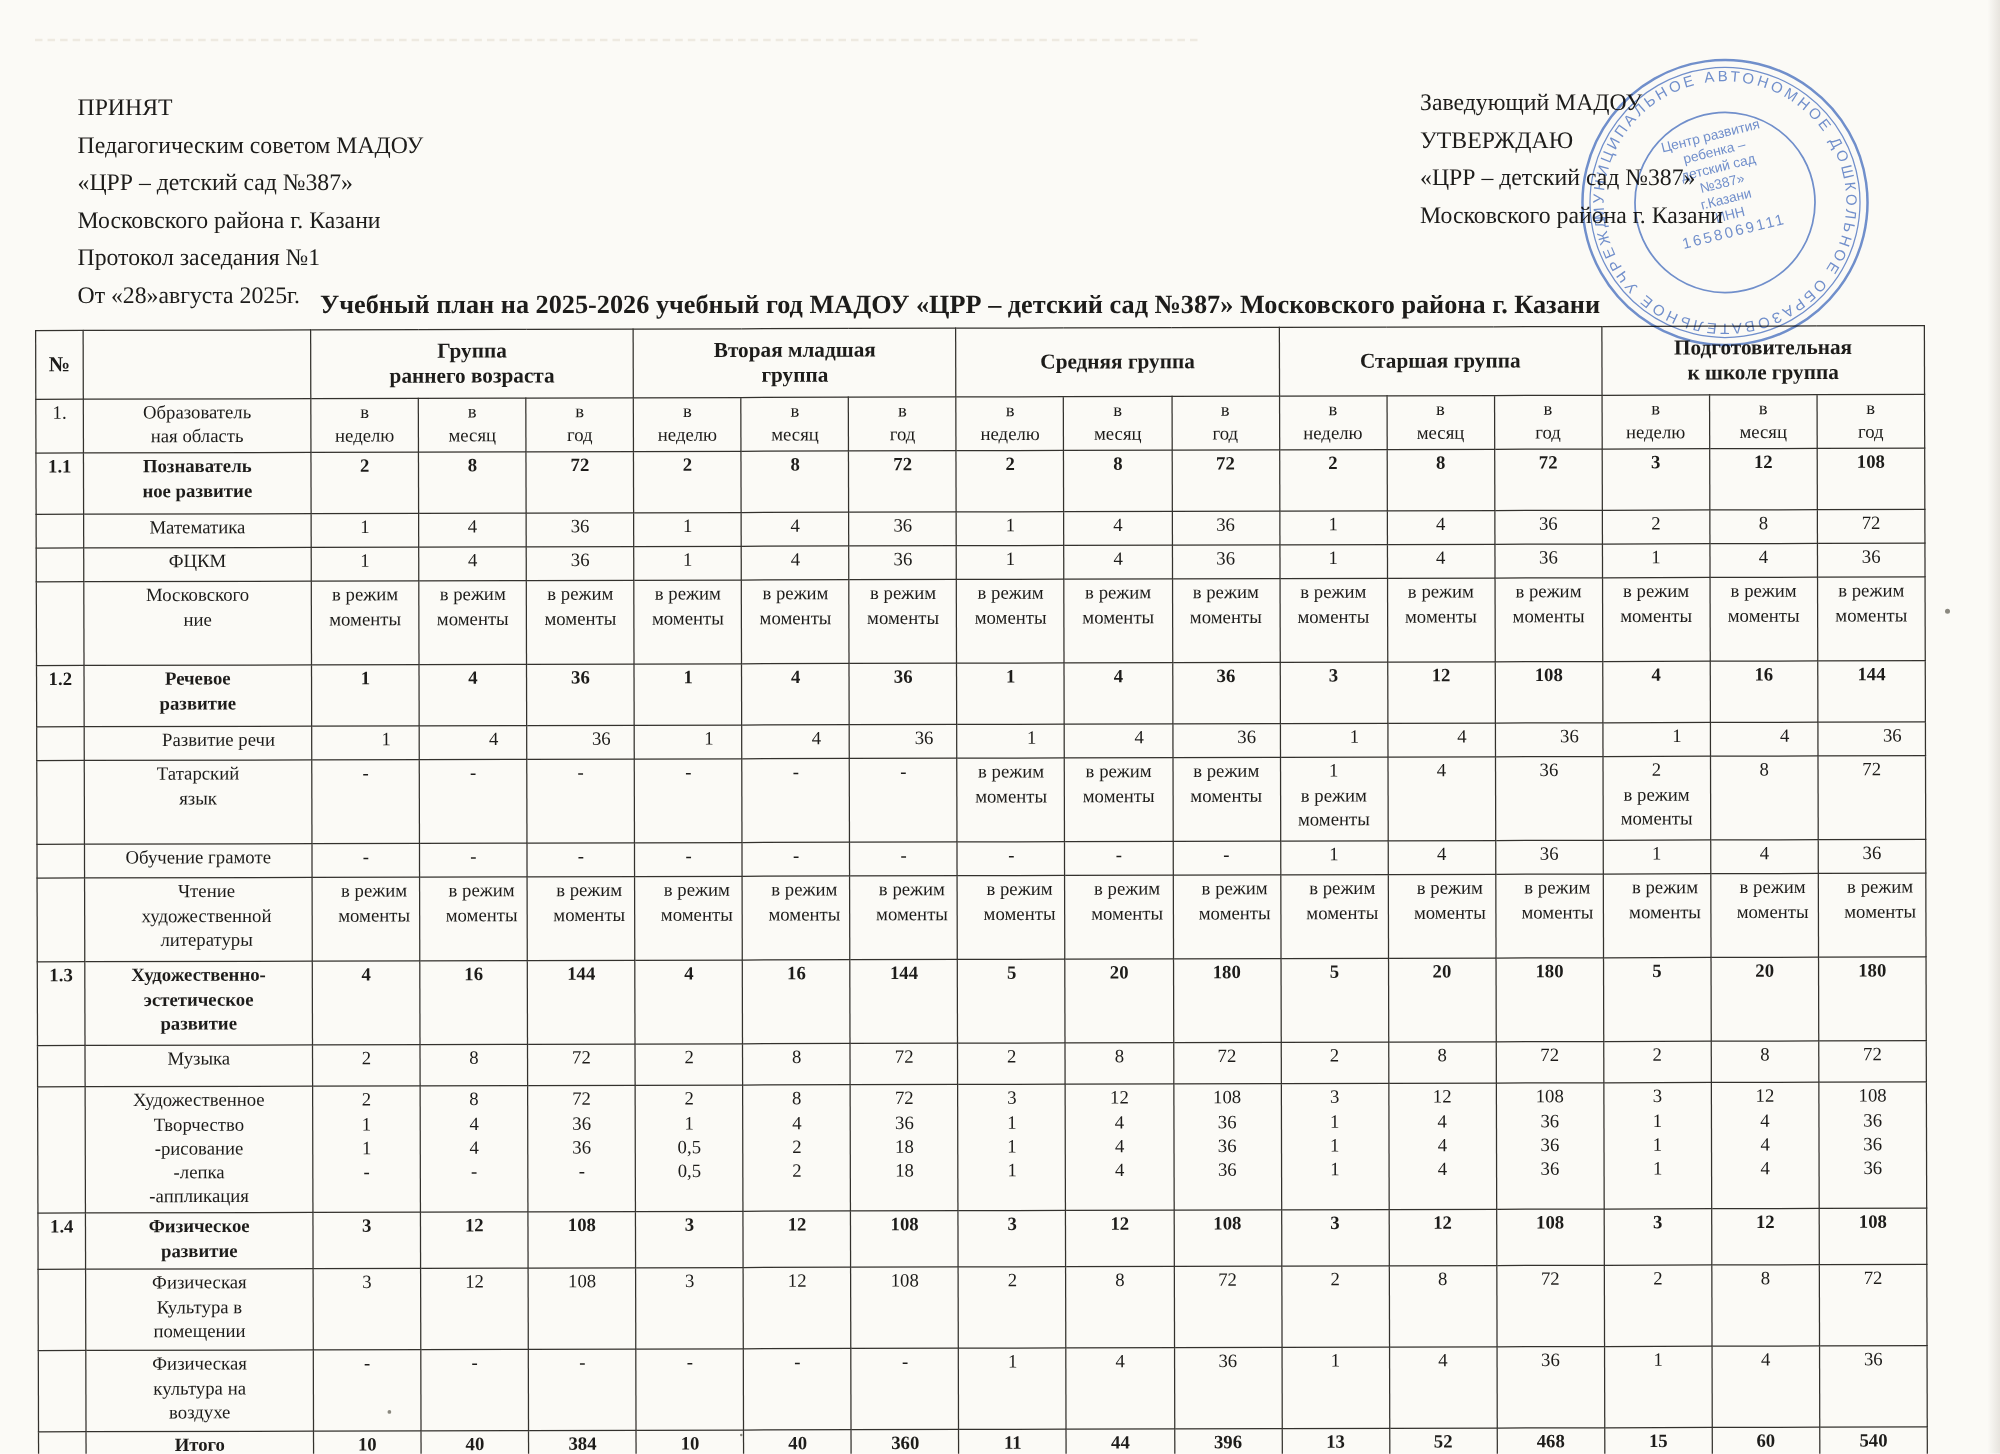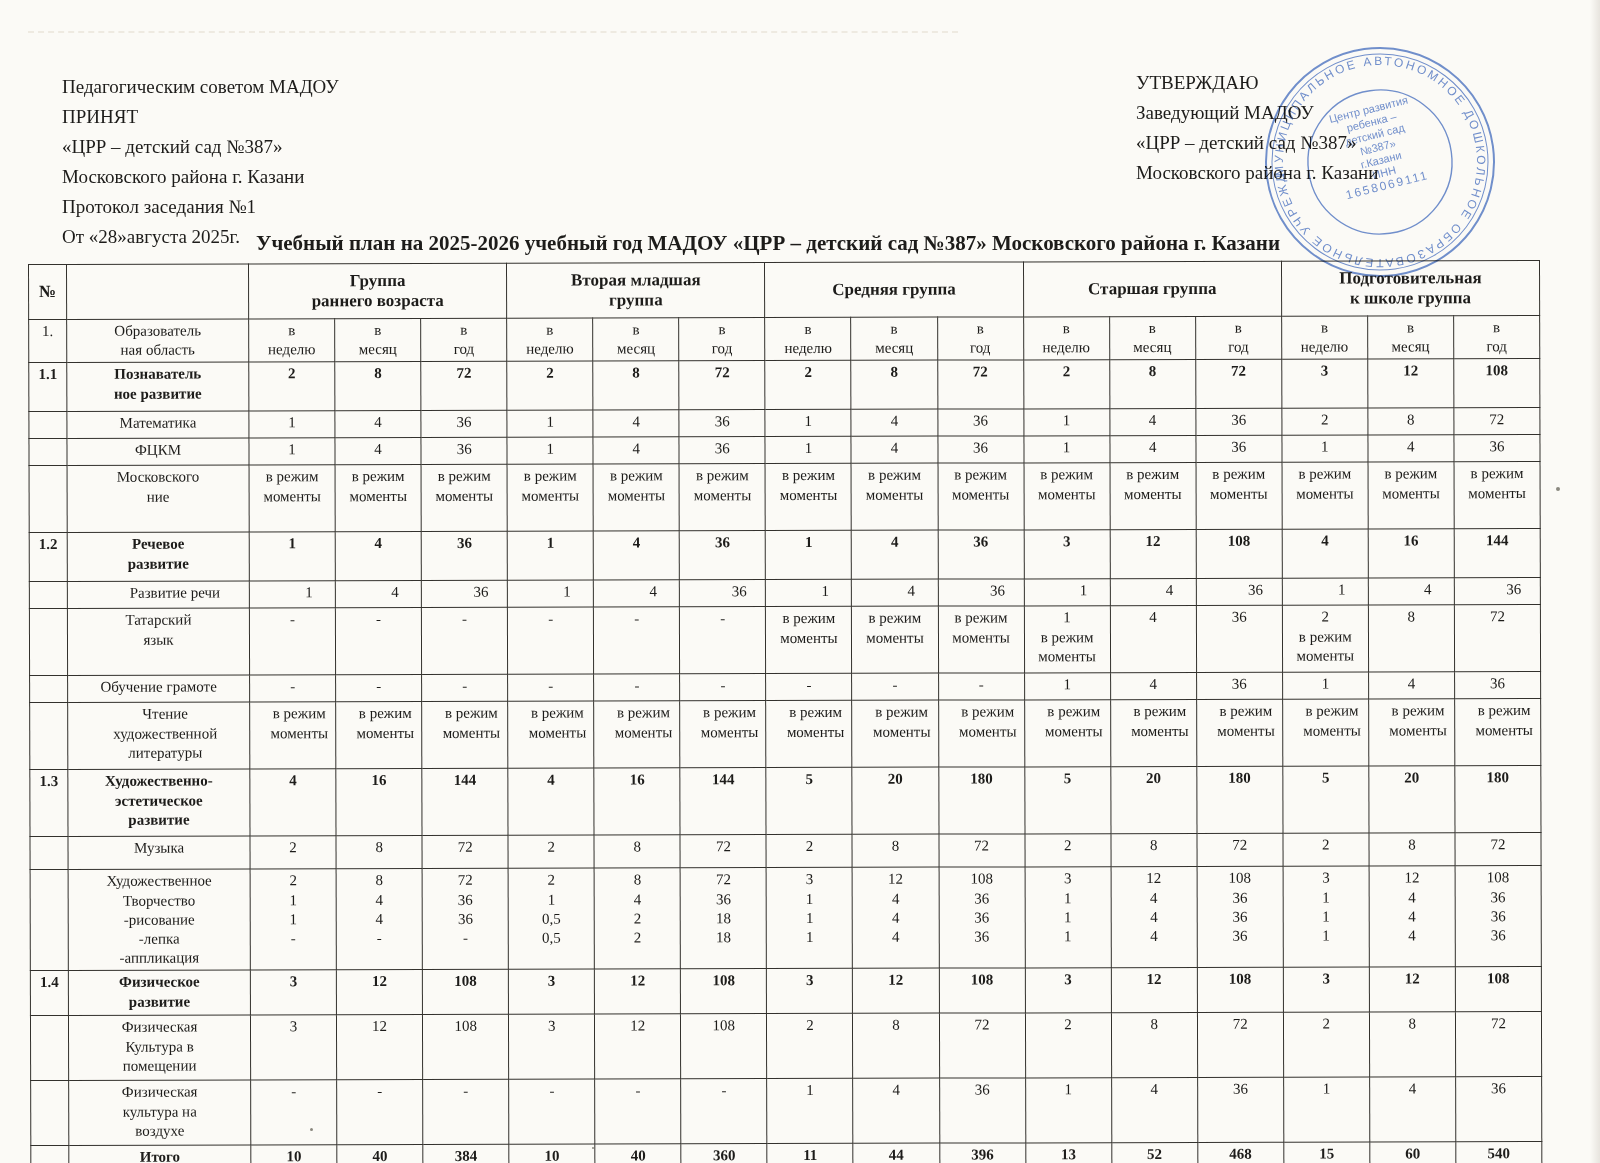"Педагогическим советом МАДОУ" div { order: before "ПРИНЯТ" -> after "ПРИНЯТ" }
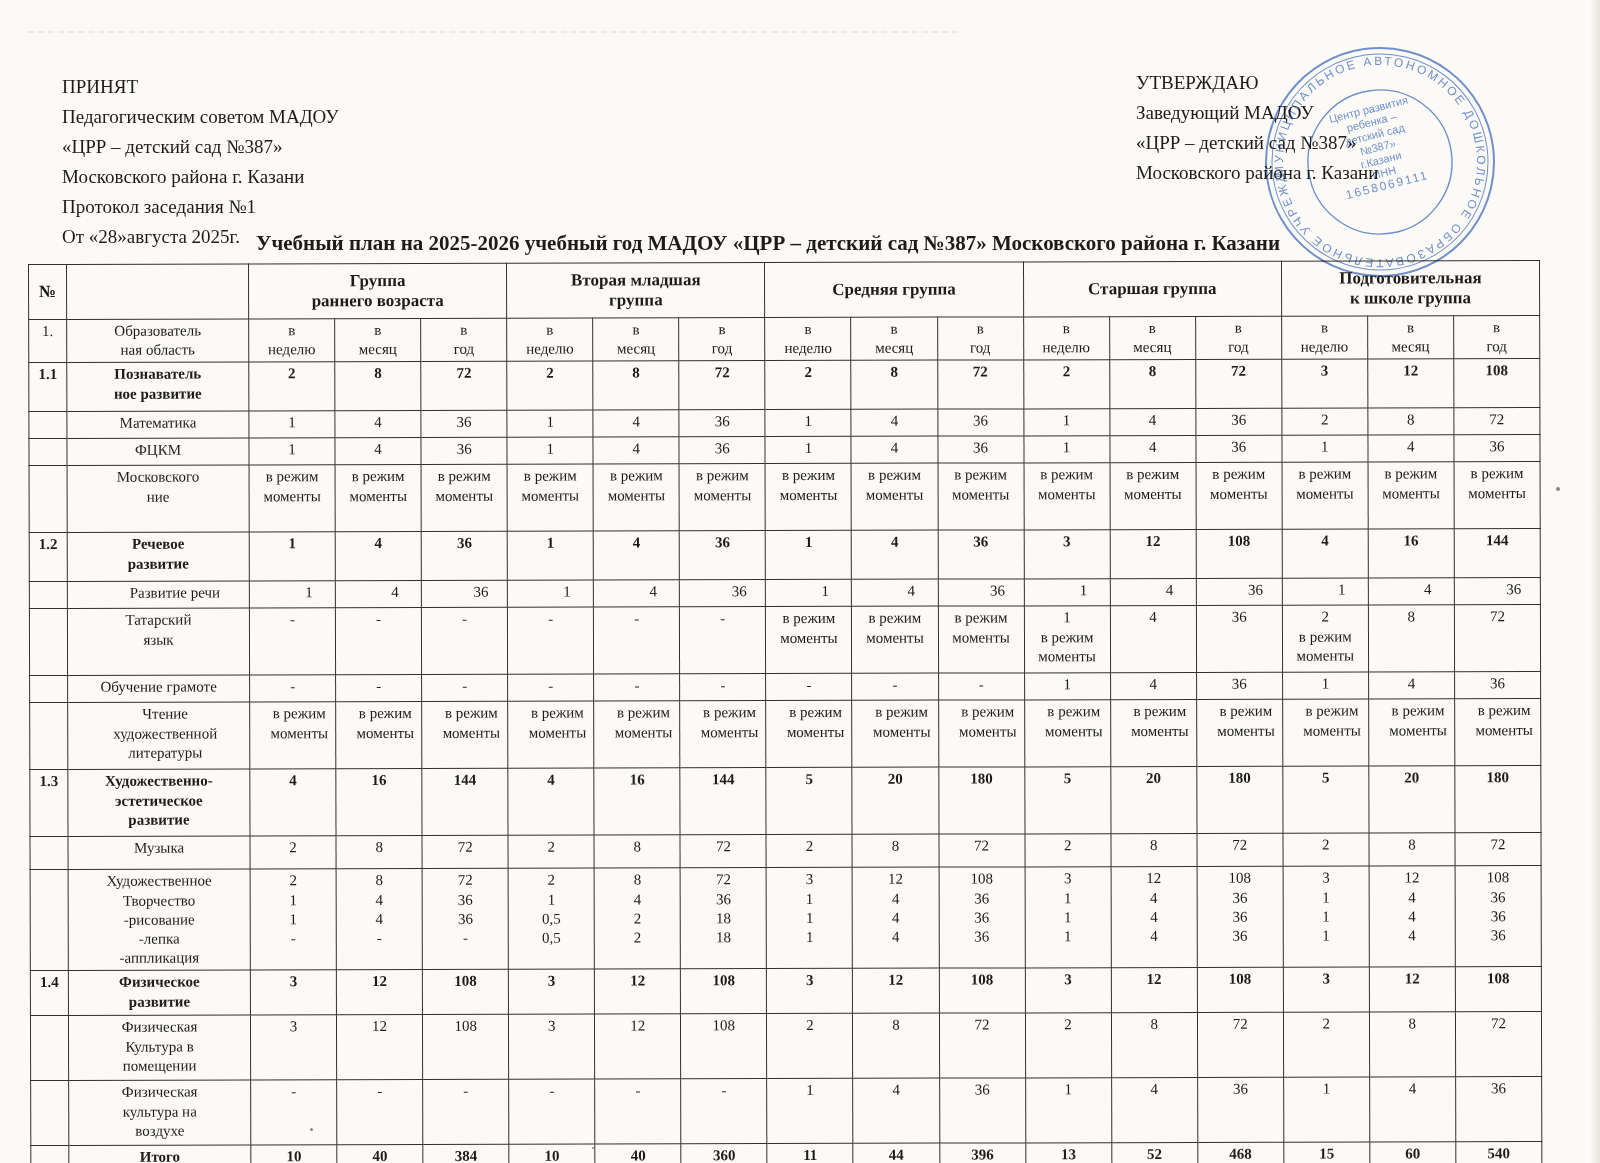"УТВЕРЖДАЮ" div { order: before "Заведующий МАДОУ" -> after "Заведующий МАДОУ" }
